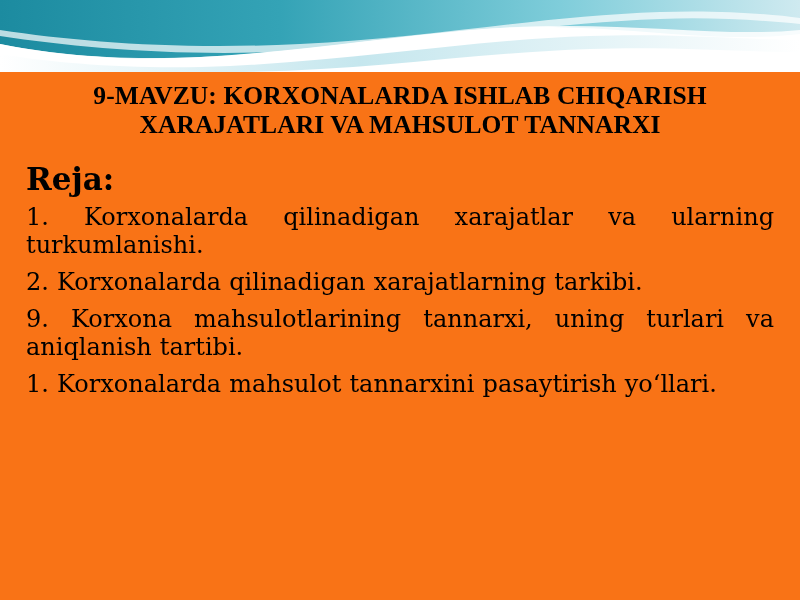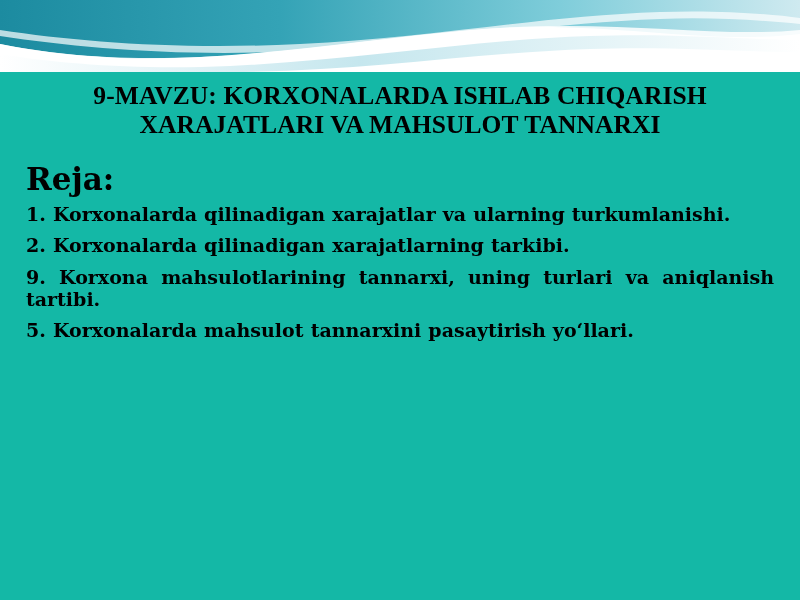"9-MAVZU: KORXONALARDA ISHLAB CHIQARISH" .slide { background: #14b8a6 -> #f97316 }
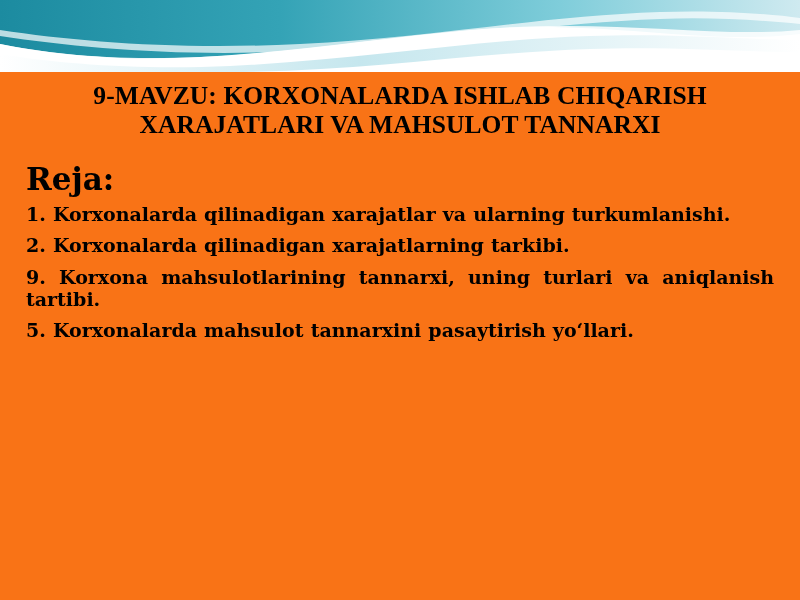"1. Korxonalarda qilinadigan xarajatlar" .item { font-size: 19px -> 24px; font-weight: bold -> normal }
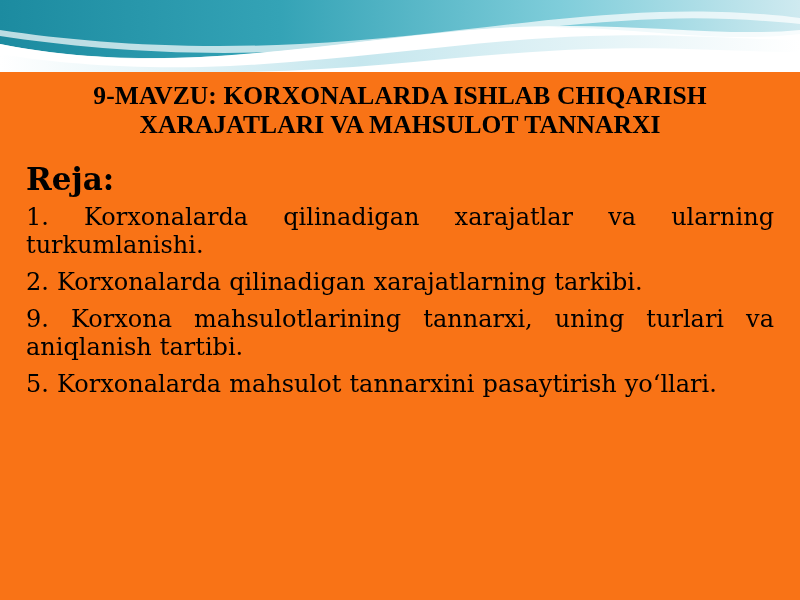"5. Korxonalarda mahsulot tannarxini" li.item { text: 5 -> 1 }
